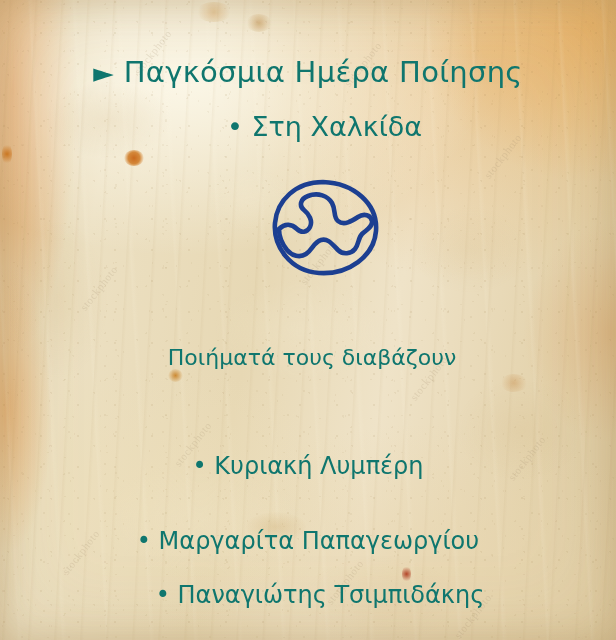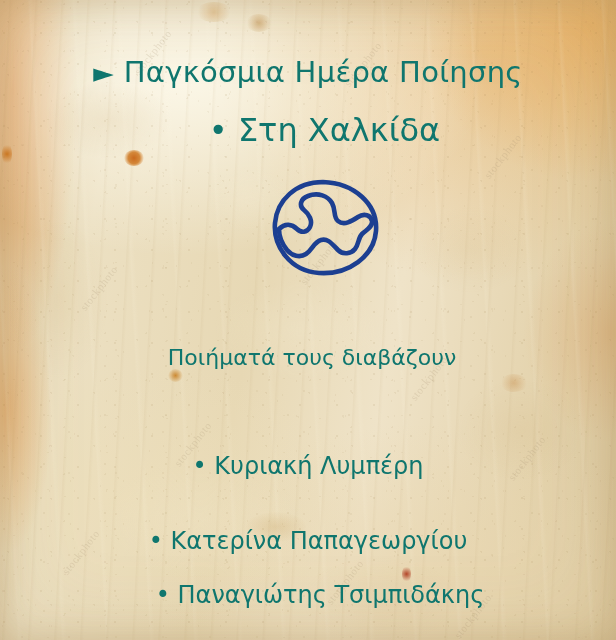"• Στη Χαλκίδα" .title-2 { font-size: 32px -> 27px }
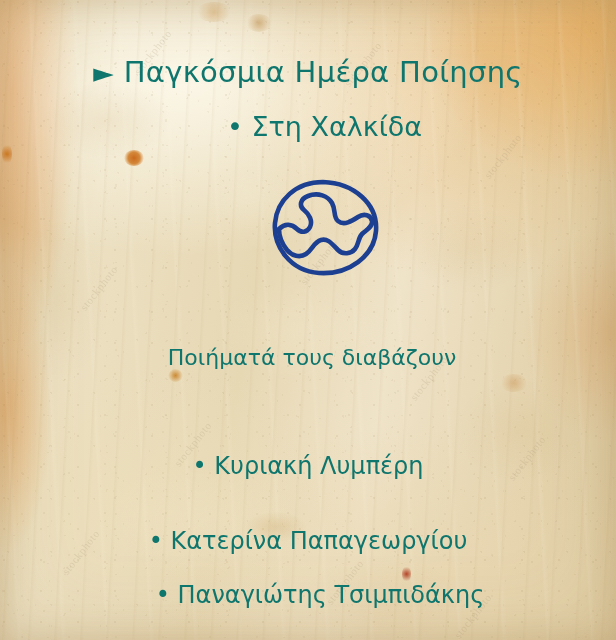"Κατερίνα Παπαγεωργίου" span { text: Κατερίνα -> Μαργαρίτα }
